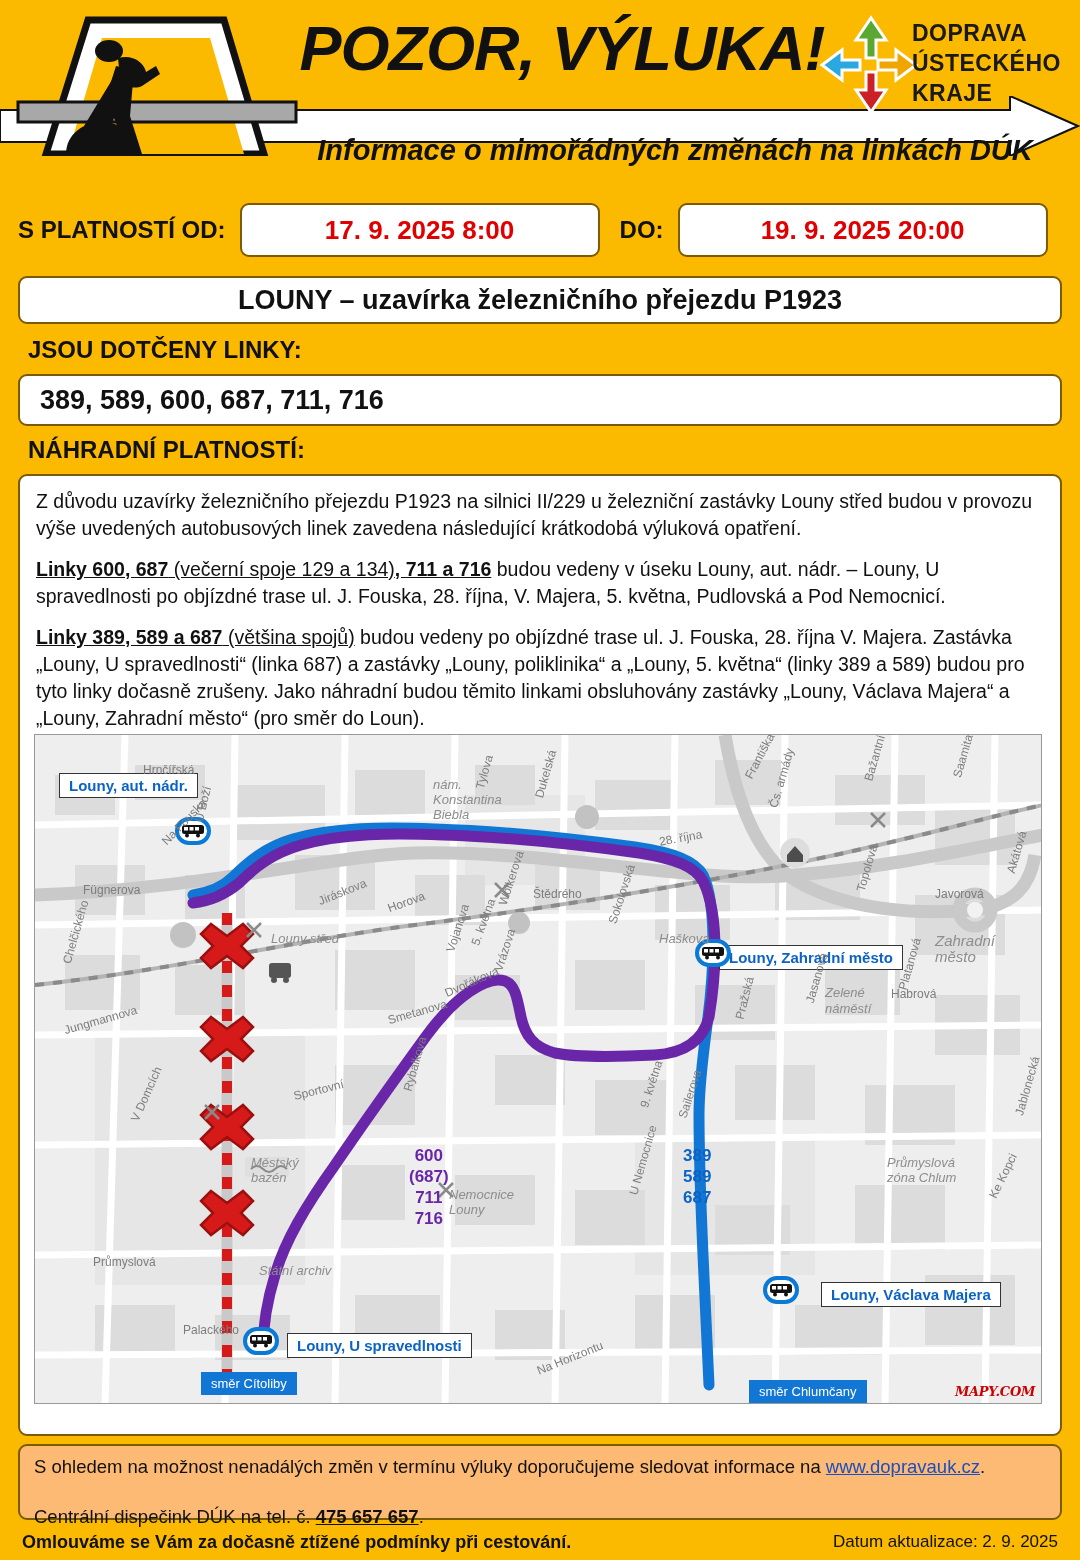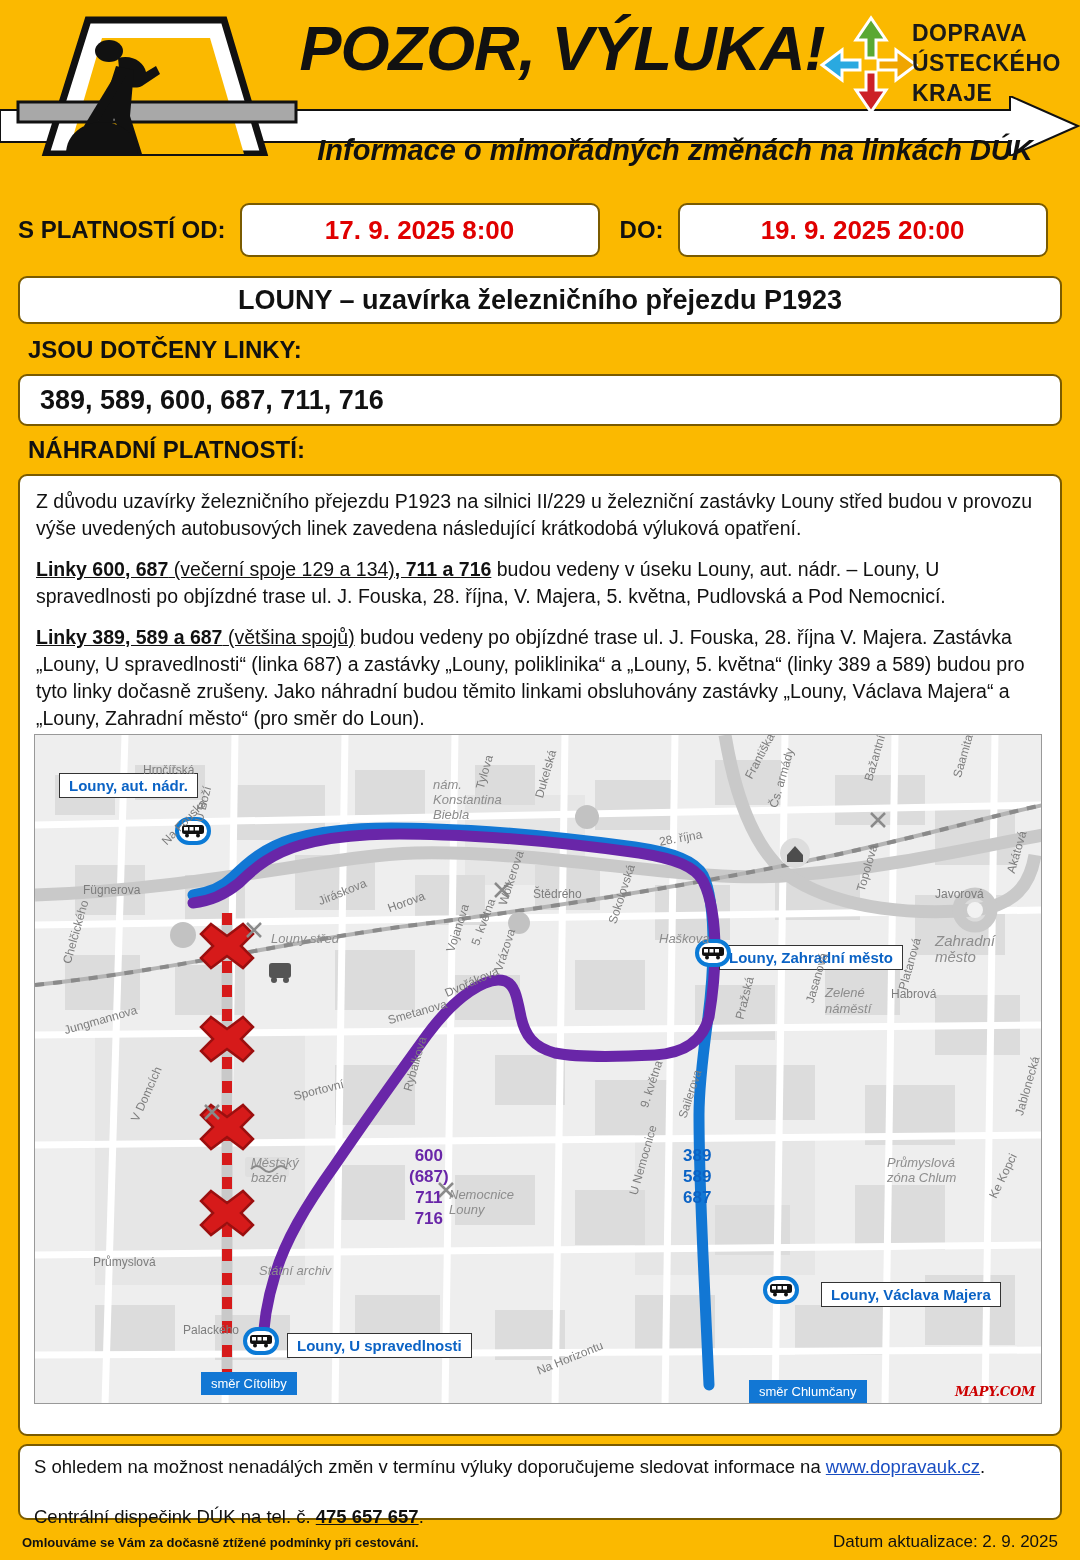"S ohledem na možnost nenadálých" .footnote { background: #ffffff -> #fdba74 }
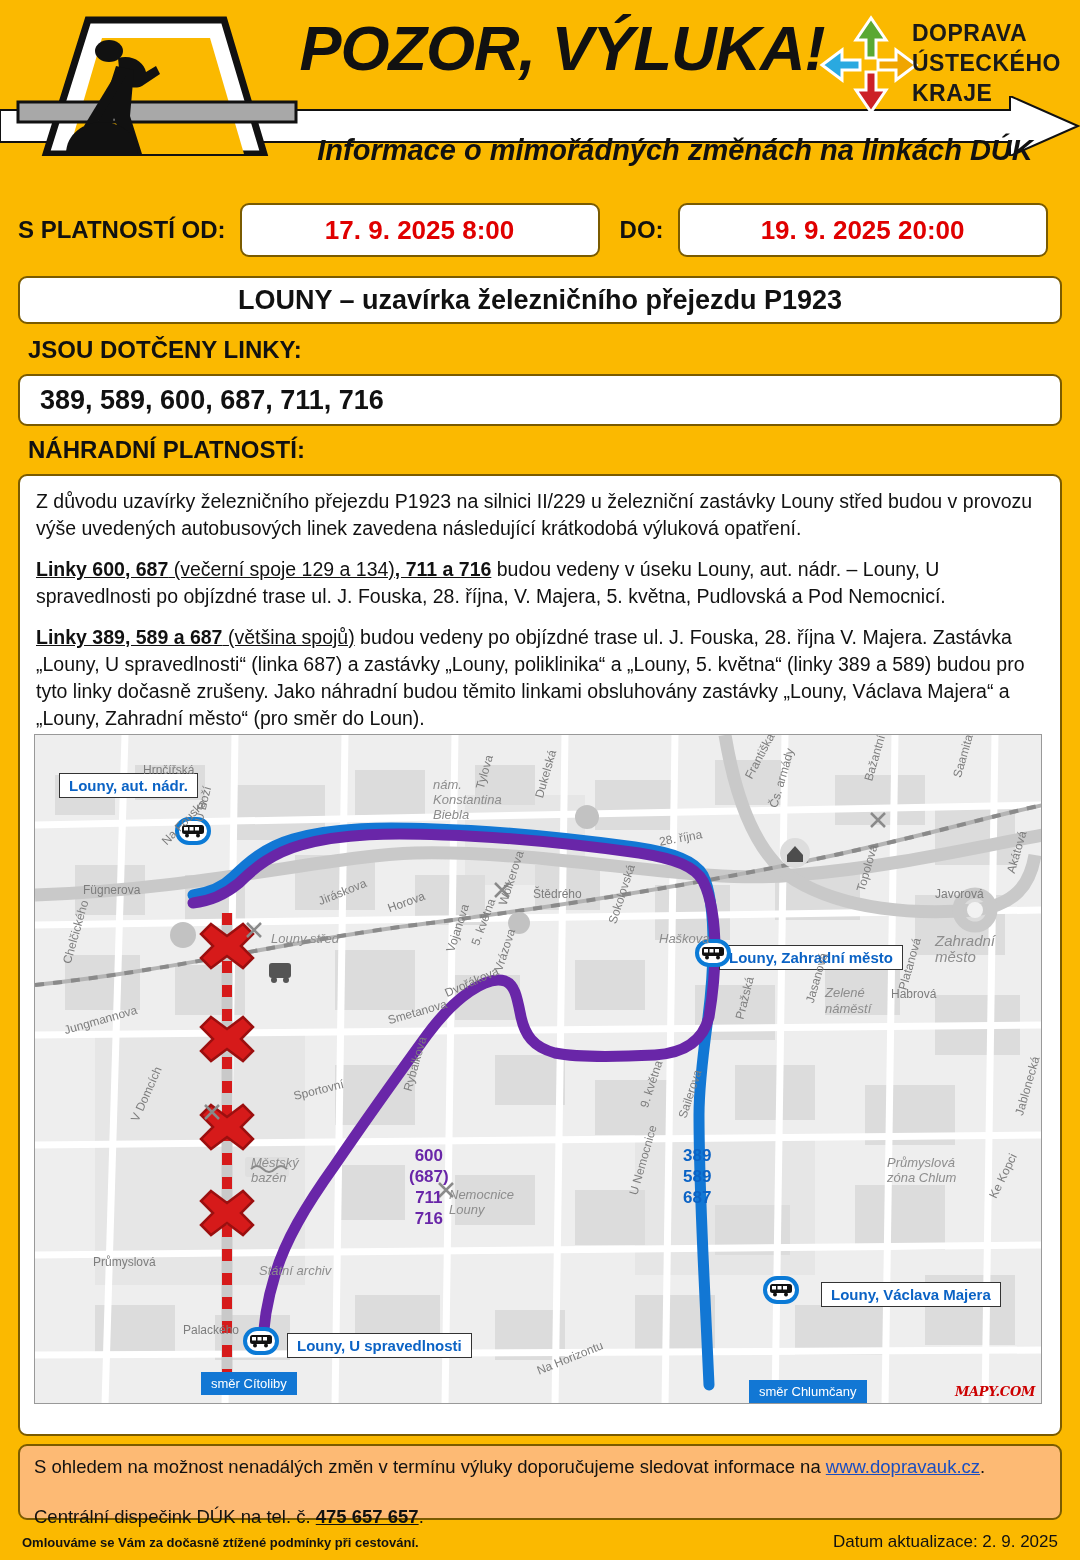"Omlouváme se Vám za dočasně" .bb-left { font-size: 13px -> 18px }
